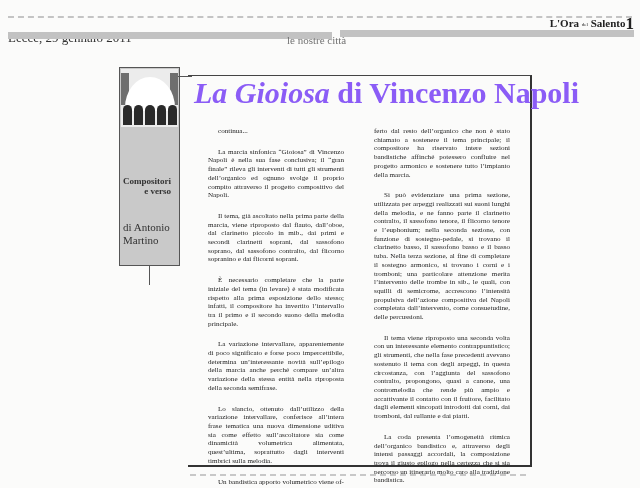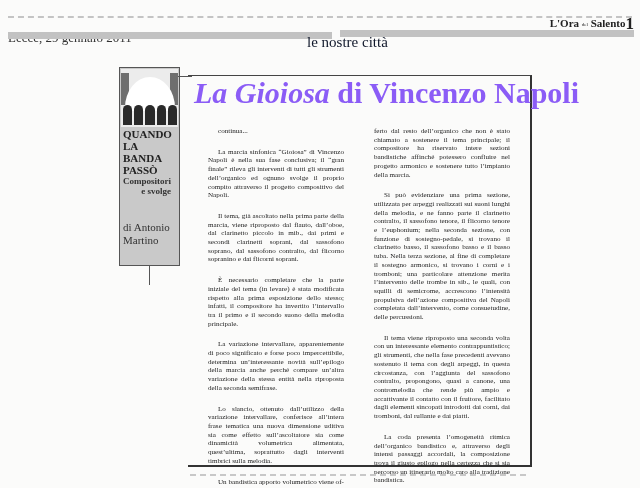"le nostre città" .section { color: #0f172a -> #737373; font-size: 15px -> 11px; margin-left: 20px -> none }
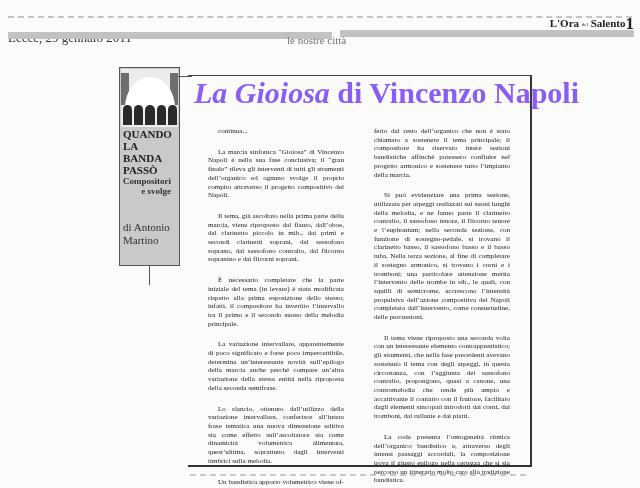"QUANDO" div.sb-title { html: <div> <div>QUANDO</div> <div>LA BANDA</div> <div>PASSÒ</div> </div> -> none }
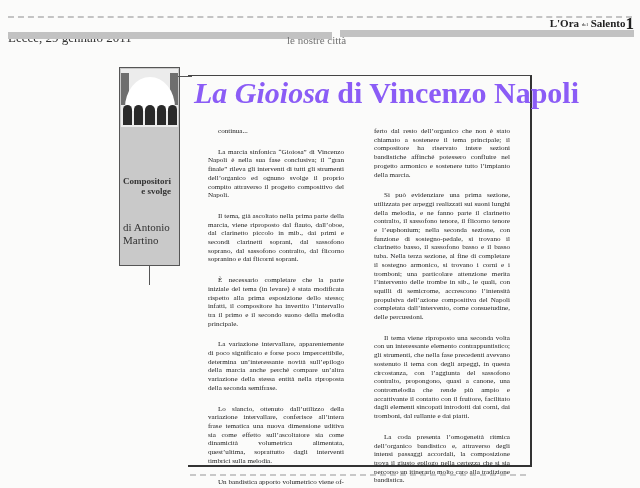"e svolge" div { text: svolge -> verso }
